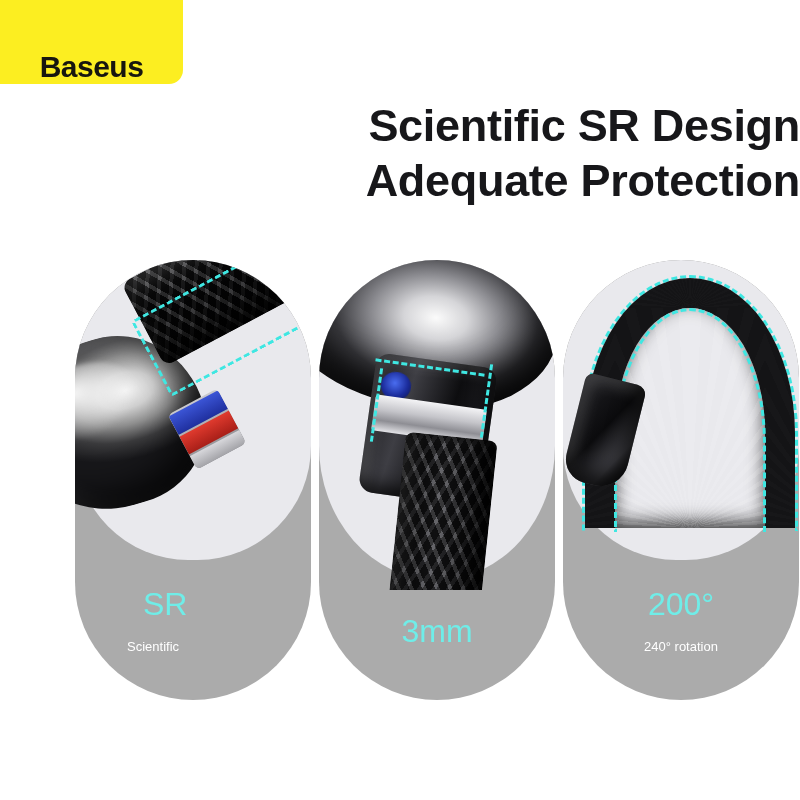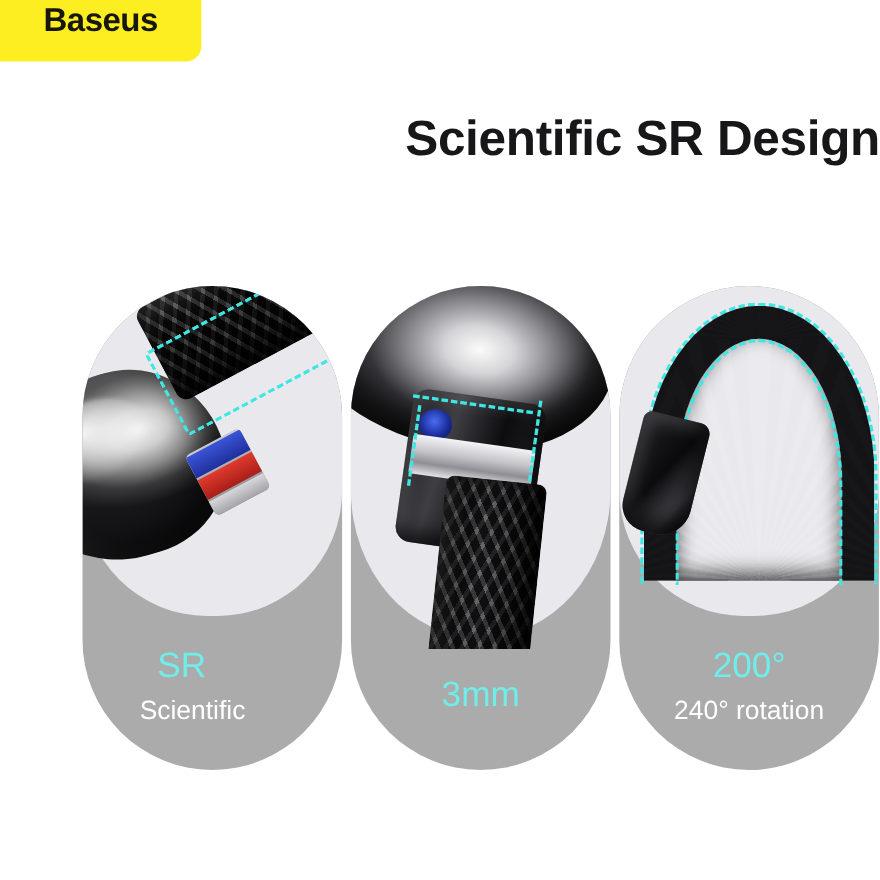"Baseus" .brand-badge { align-items: flex-start -> flex-end; height: 56px -> 84px }
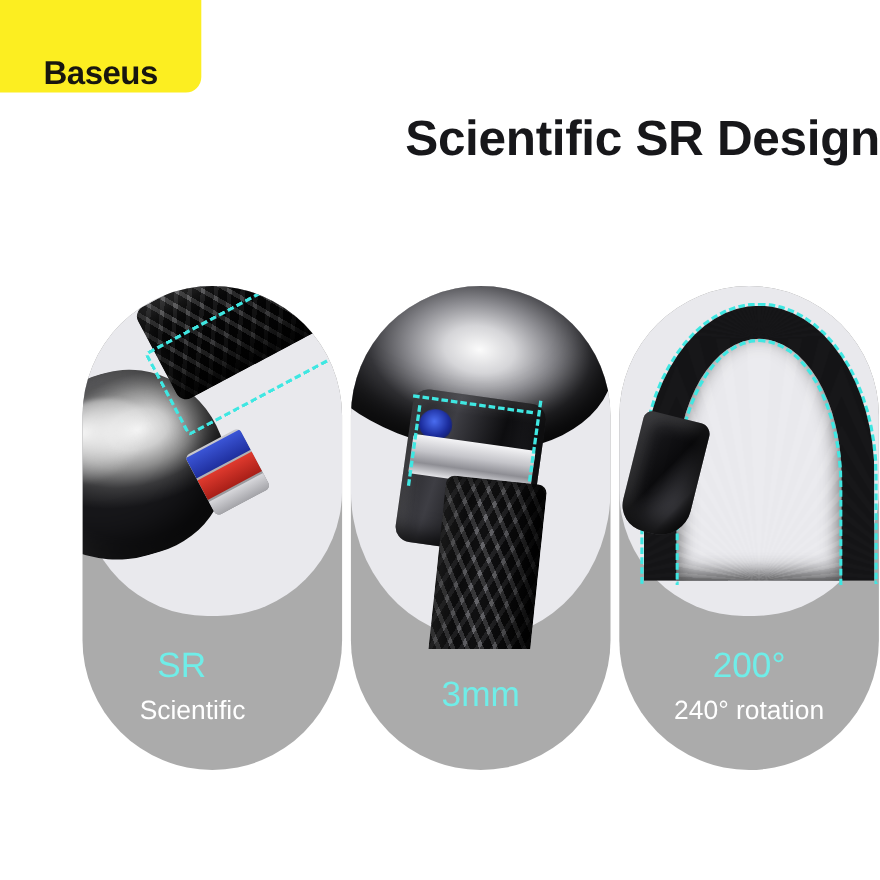"Adequate Protection" div.line { html: none -> <div>Adequate Protection</div> }
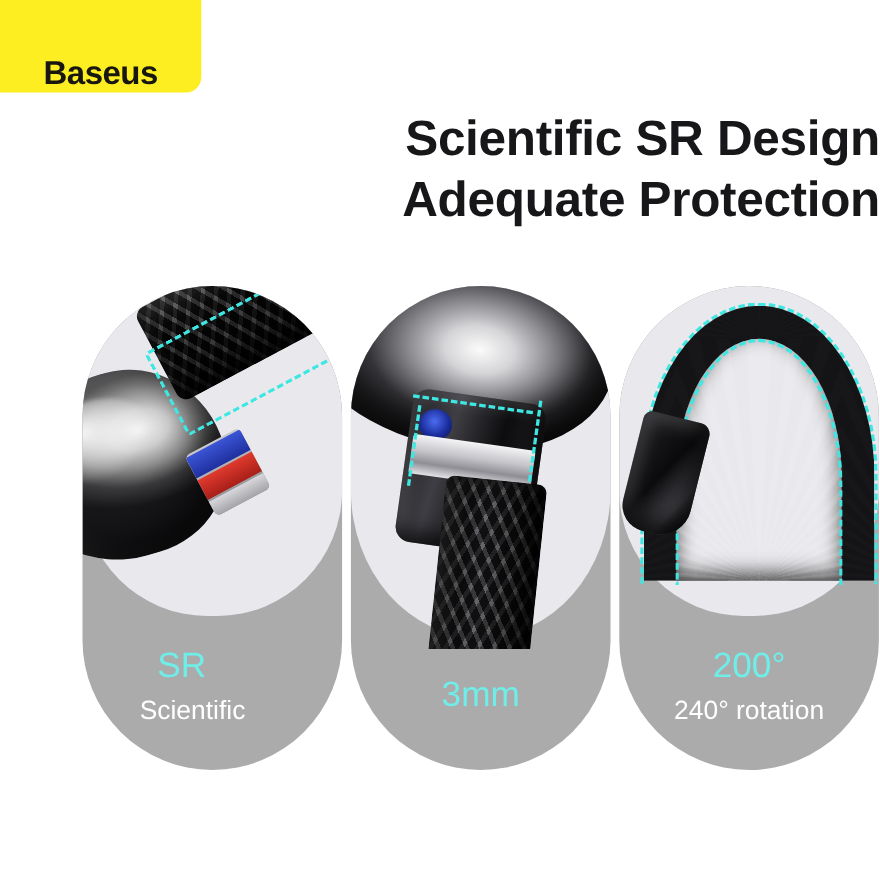"Scientific" .caption .desc { font-size: 24px -> 13px }
